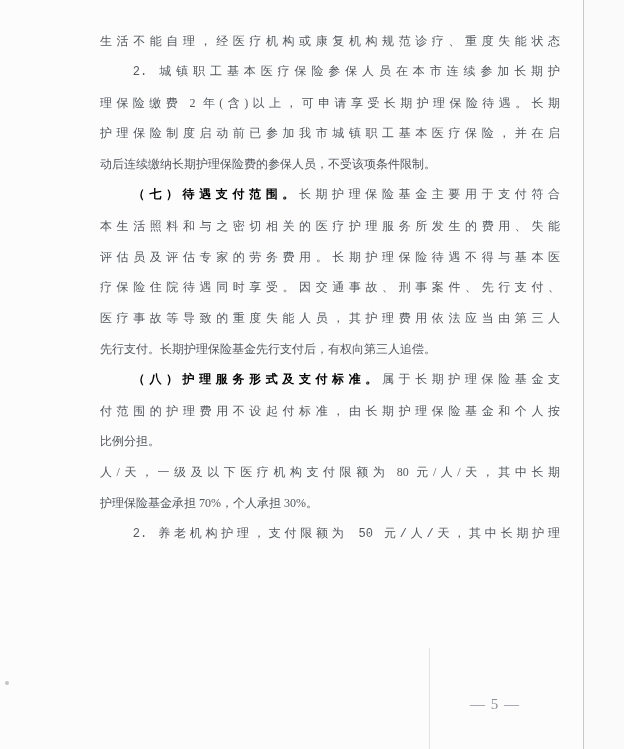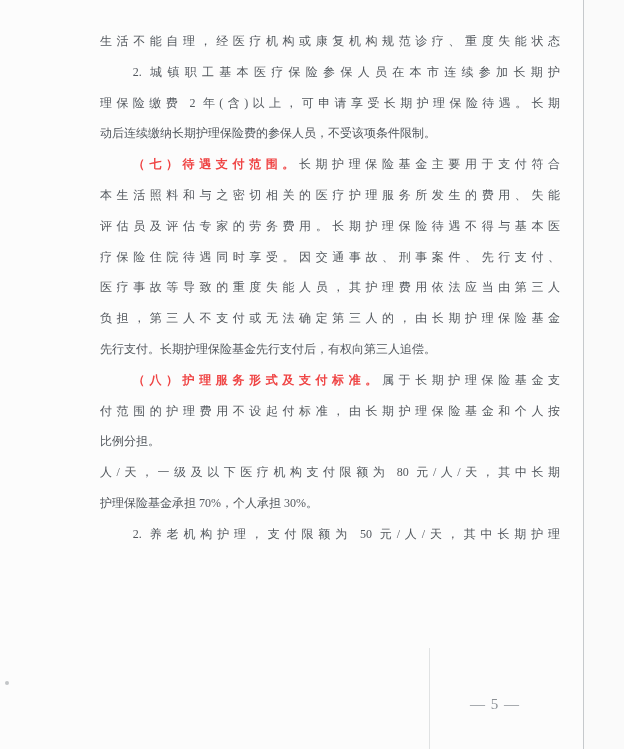"2. 城镇职工基本医疗保险参保人员在本市连续参加长期护" .line.indent { font-family: none -> Liberation Mono, monospace }
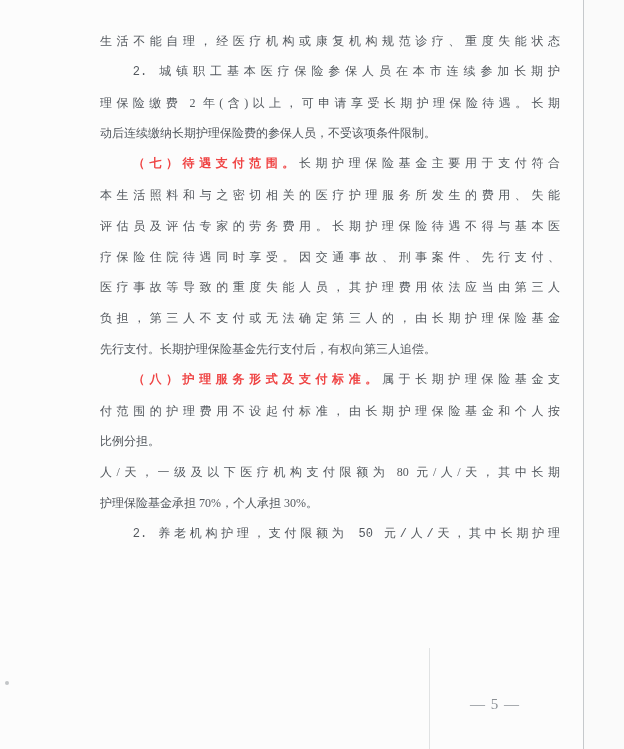"护理保险制度启动前已参加我市城镇职工基本医疗保险，并在启" div.line { html: none -> <div><span>护理保险制度启动前已参加我市城镇职工基本医疗保险，并在启</span></div> }
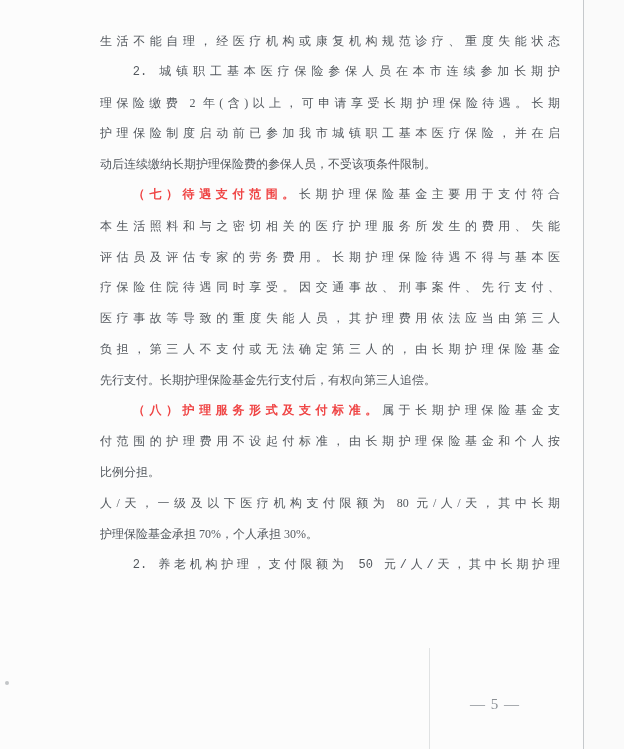"（七）待遇支付范围。" .seg.bold { color: #ef4444 -> #000000 }
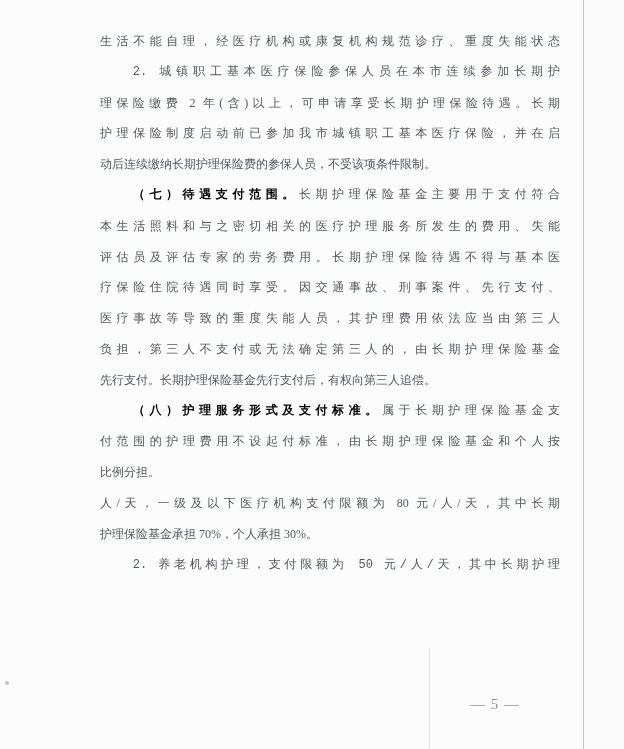"负担，第三人不支付或无法确定第三人的，由长期护理保险基金" div.line { html: <div><span>负担，第三人不支付或无法确定第三人的，由长期护理保险基金</span></div> -> none }
